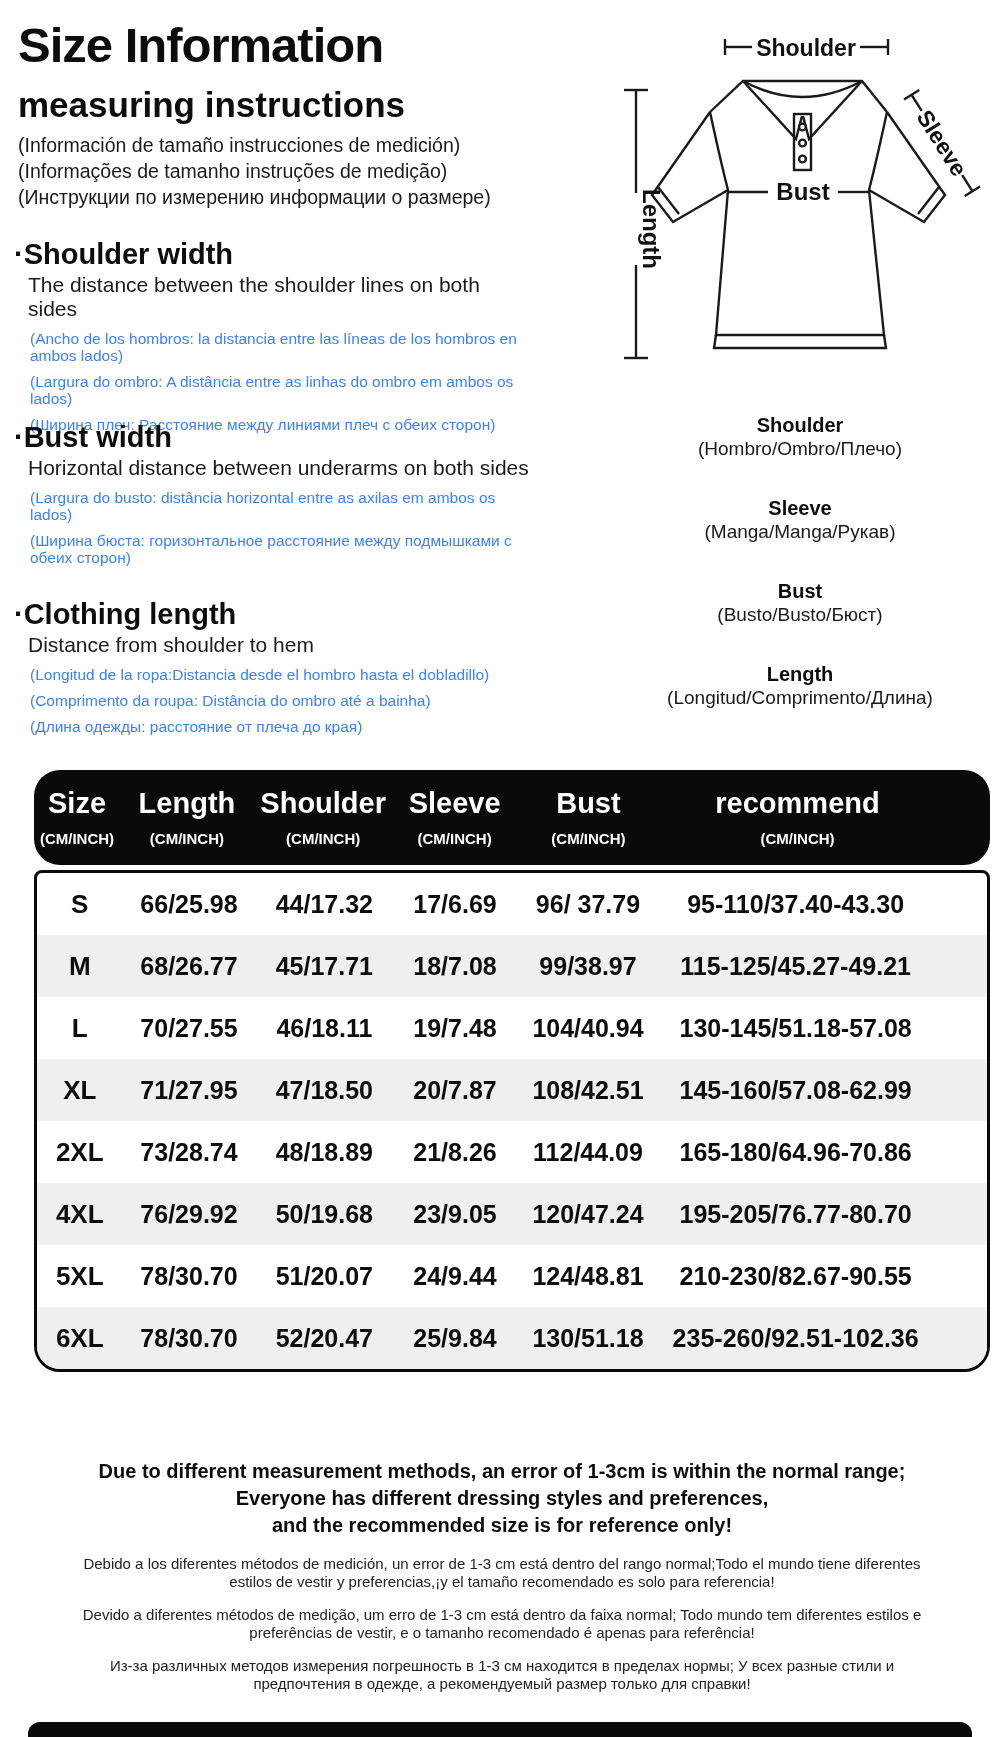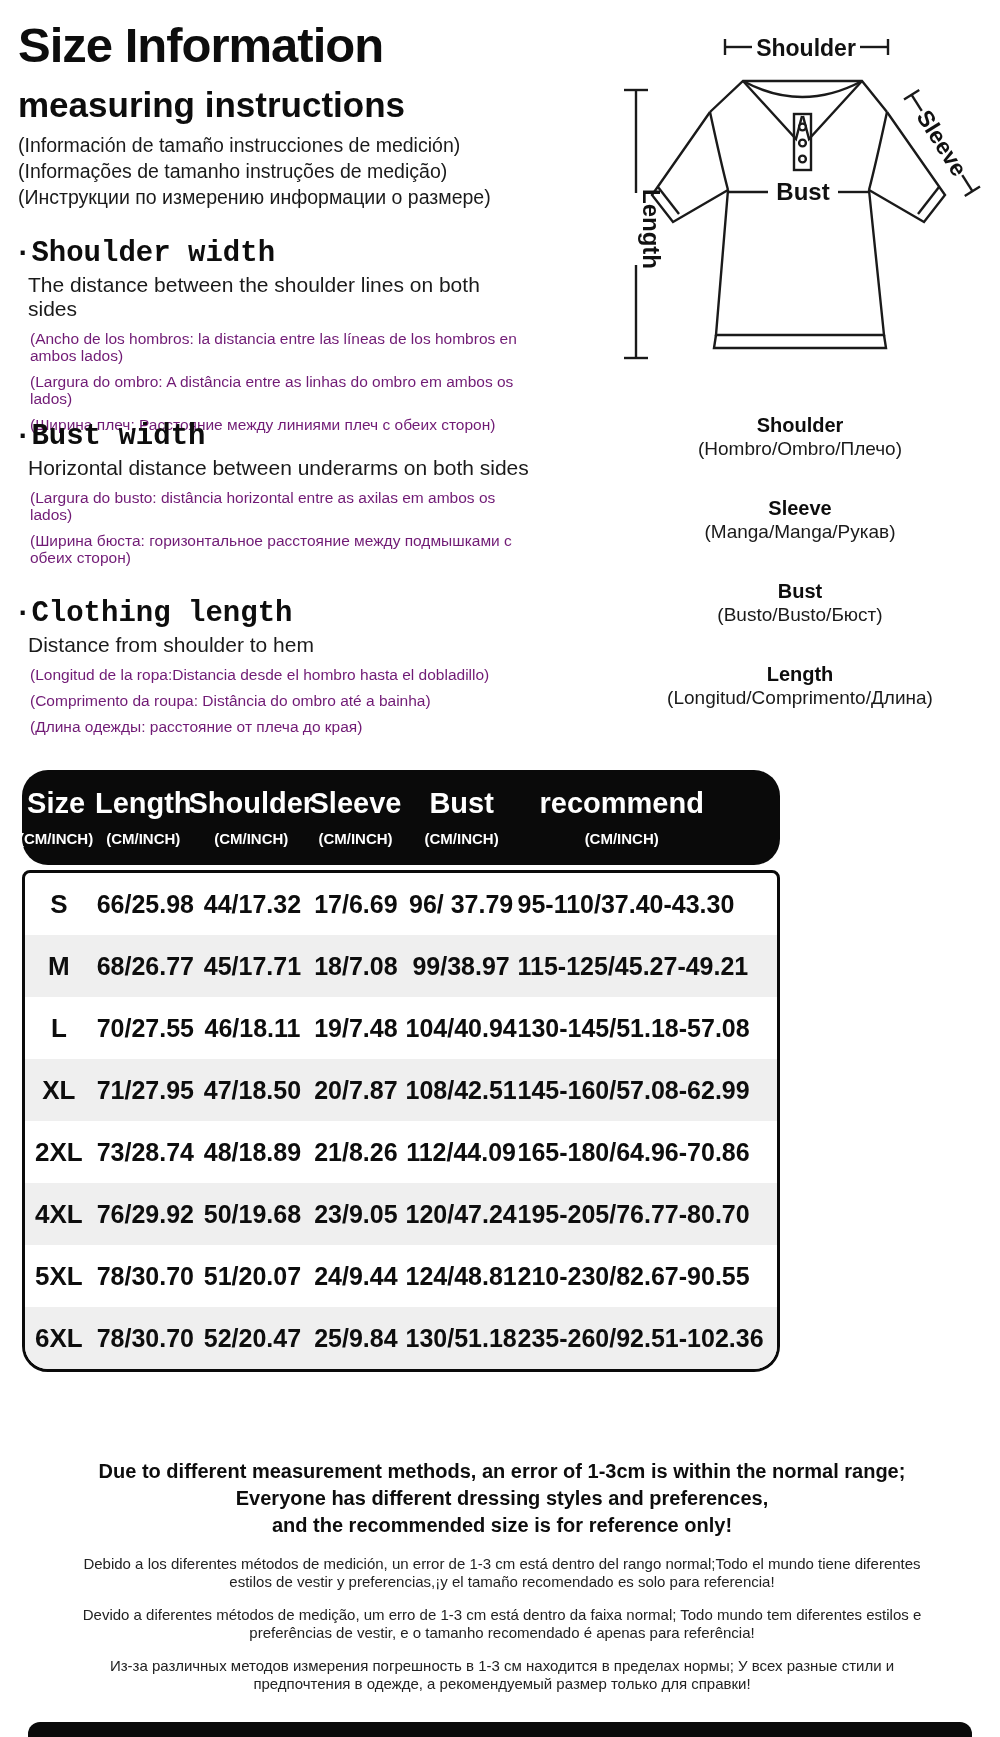"·Shoulder width" .sec-title { font-family: Liberation Mono, monospace -> none }
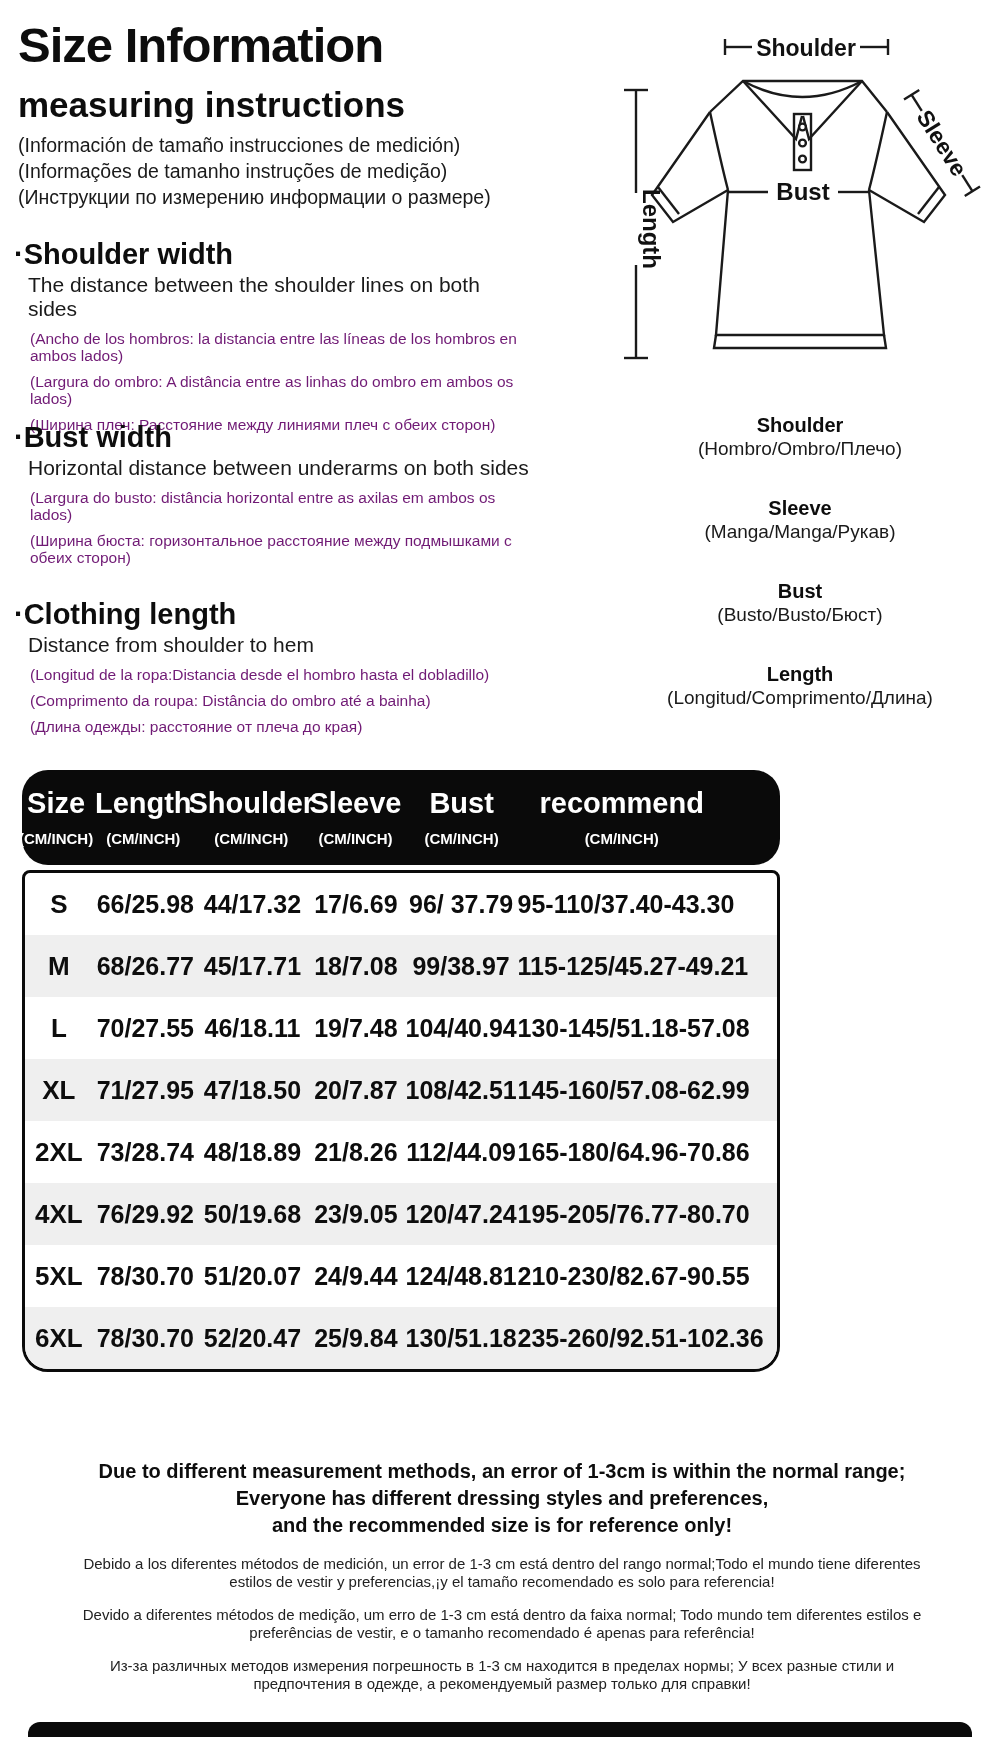"(Ancho de los hombros: la" .sec-tr { color: #701a75 -> #3b82f6 }
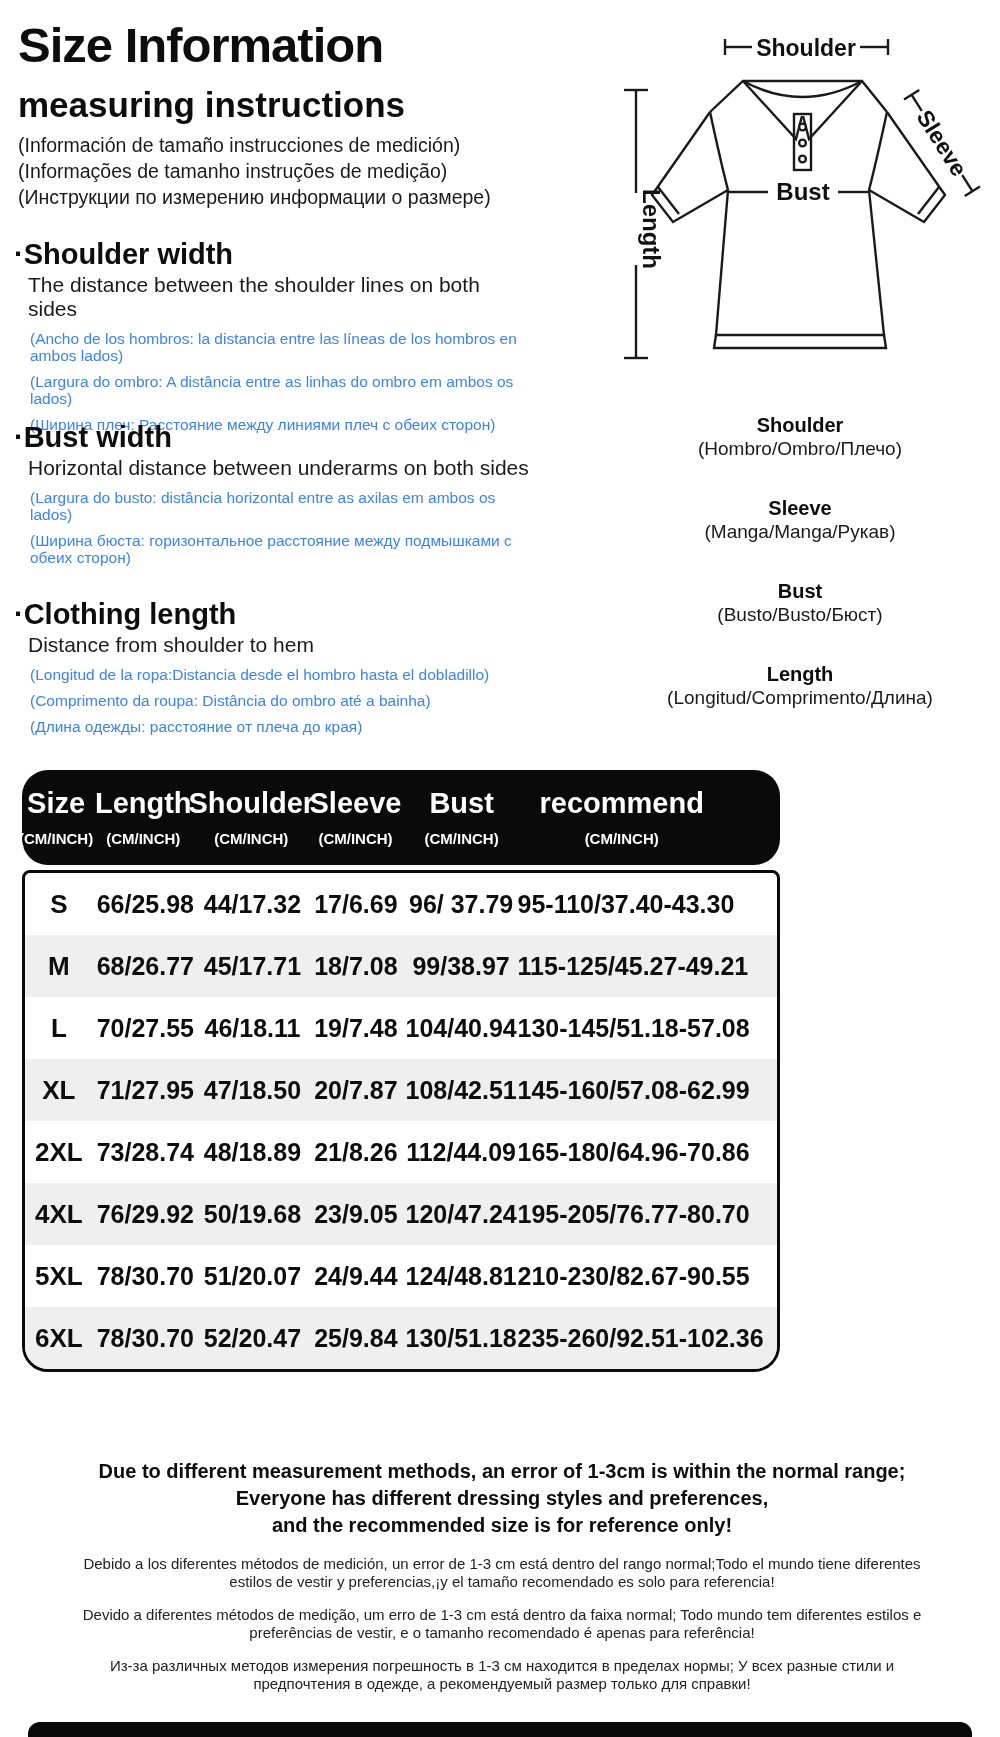"Size" .size-table { left: 22px -> 34px; width: 758px -> 956px }
